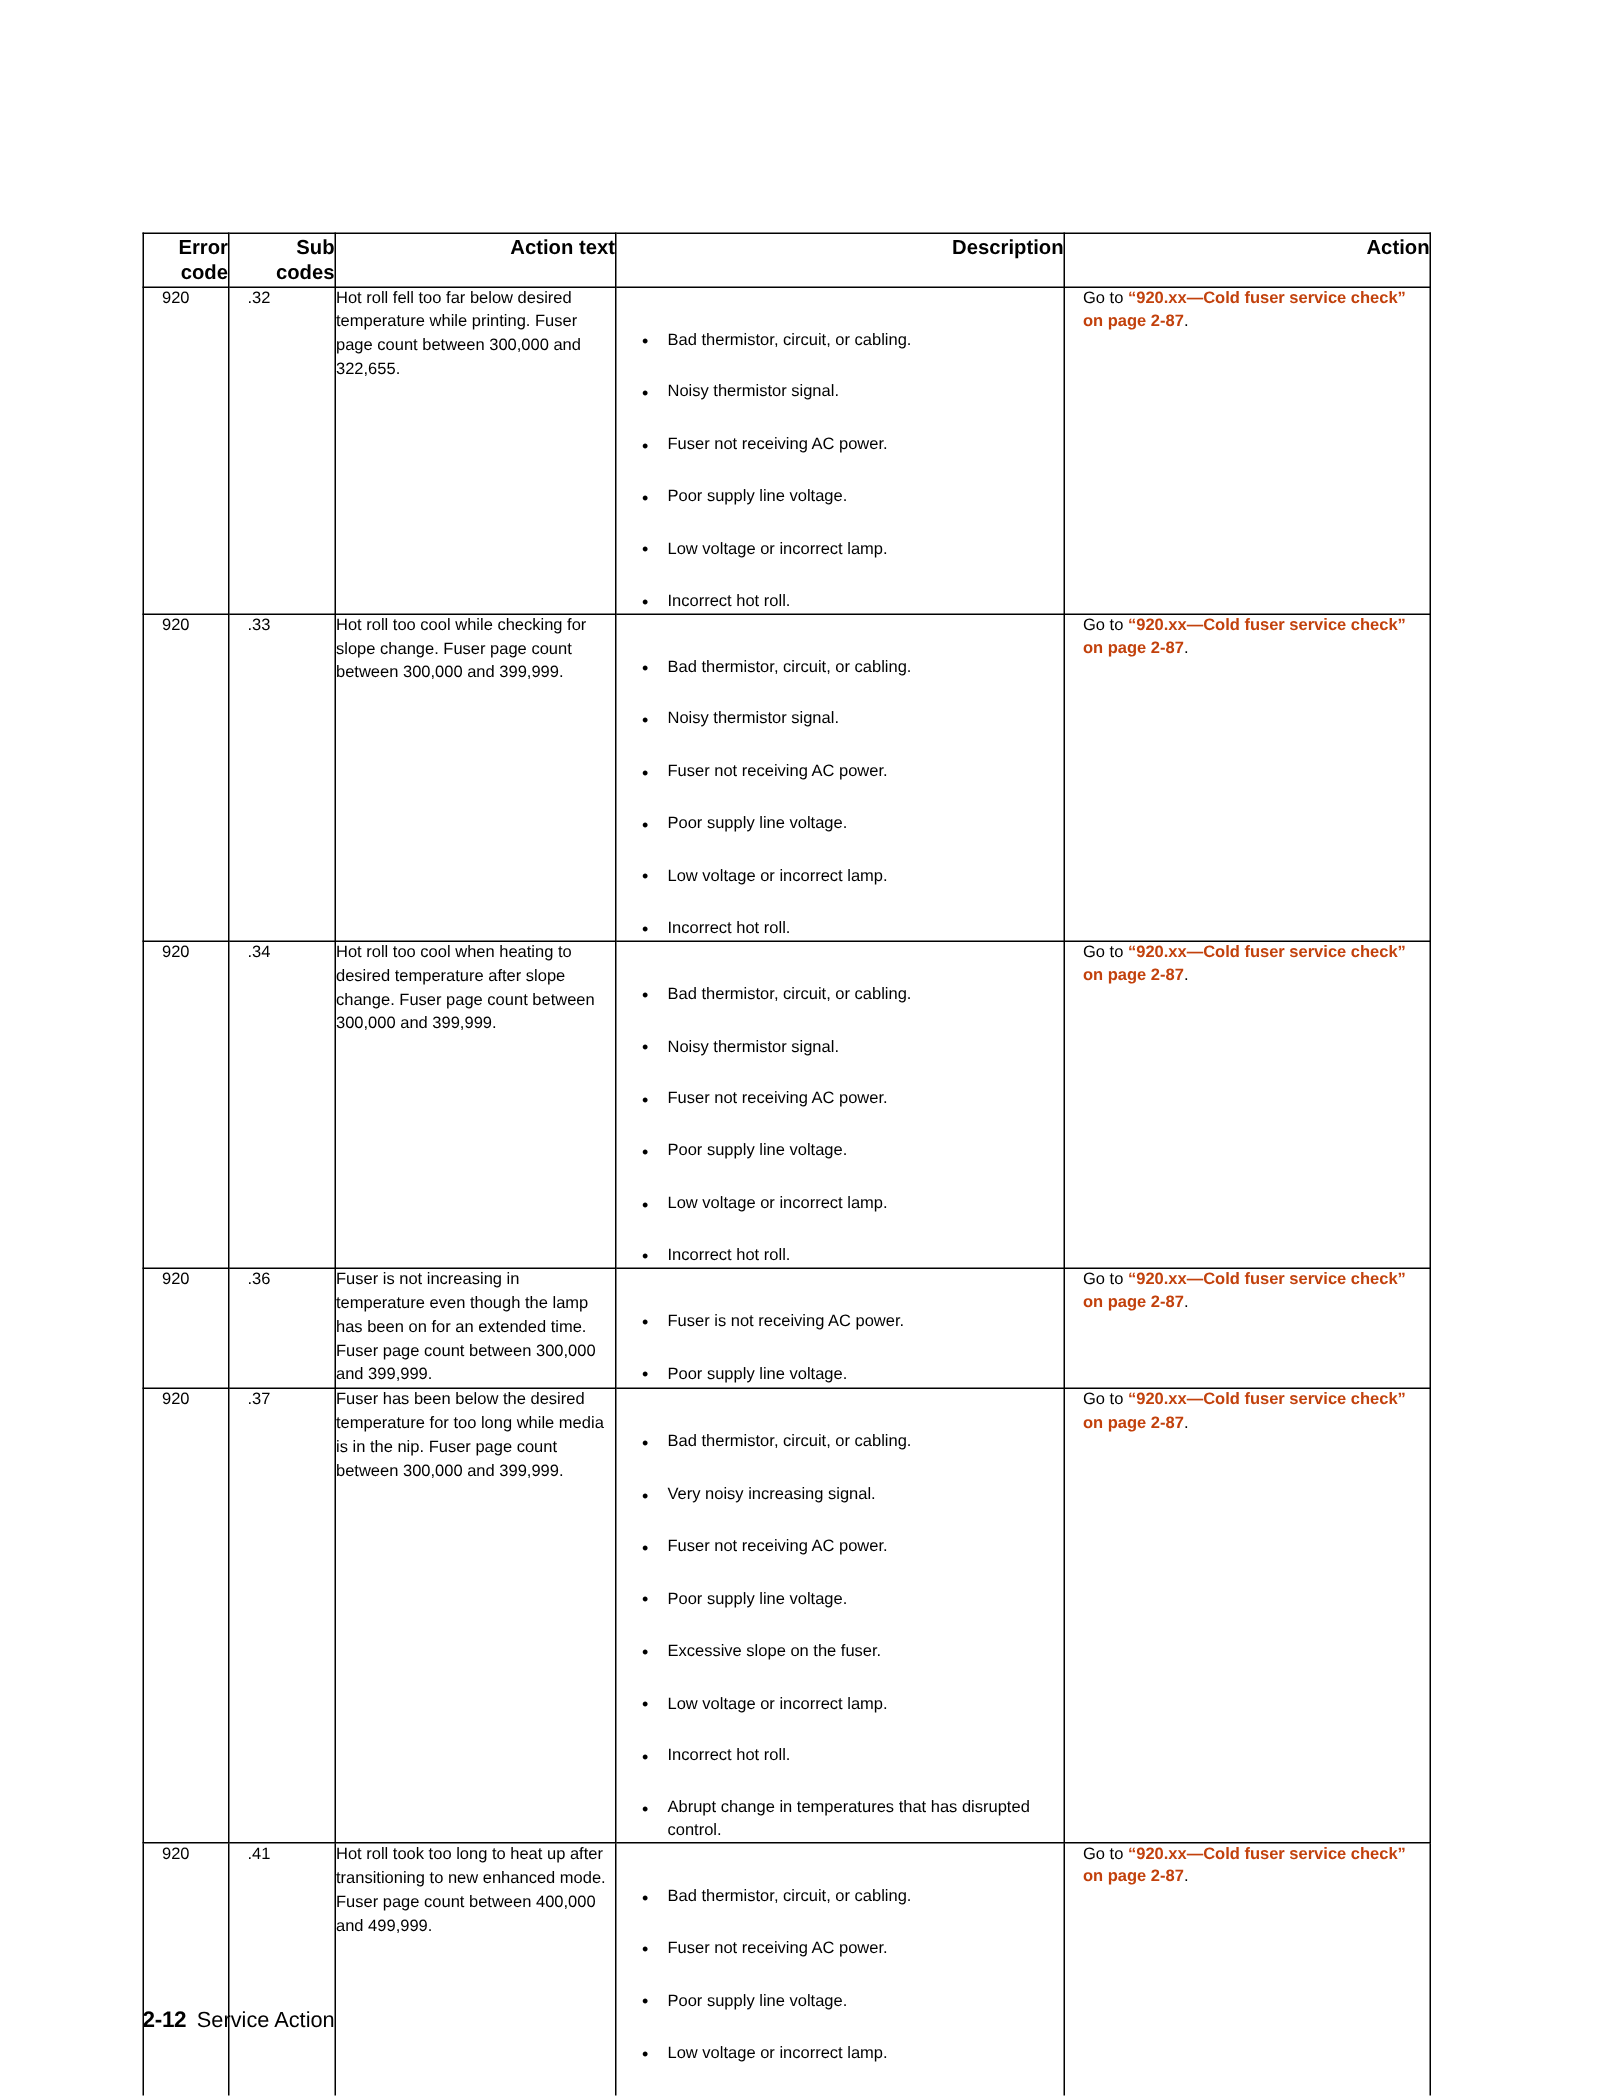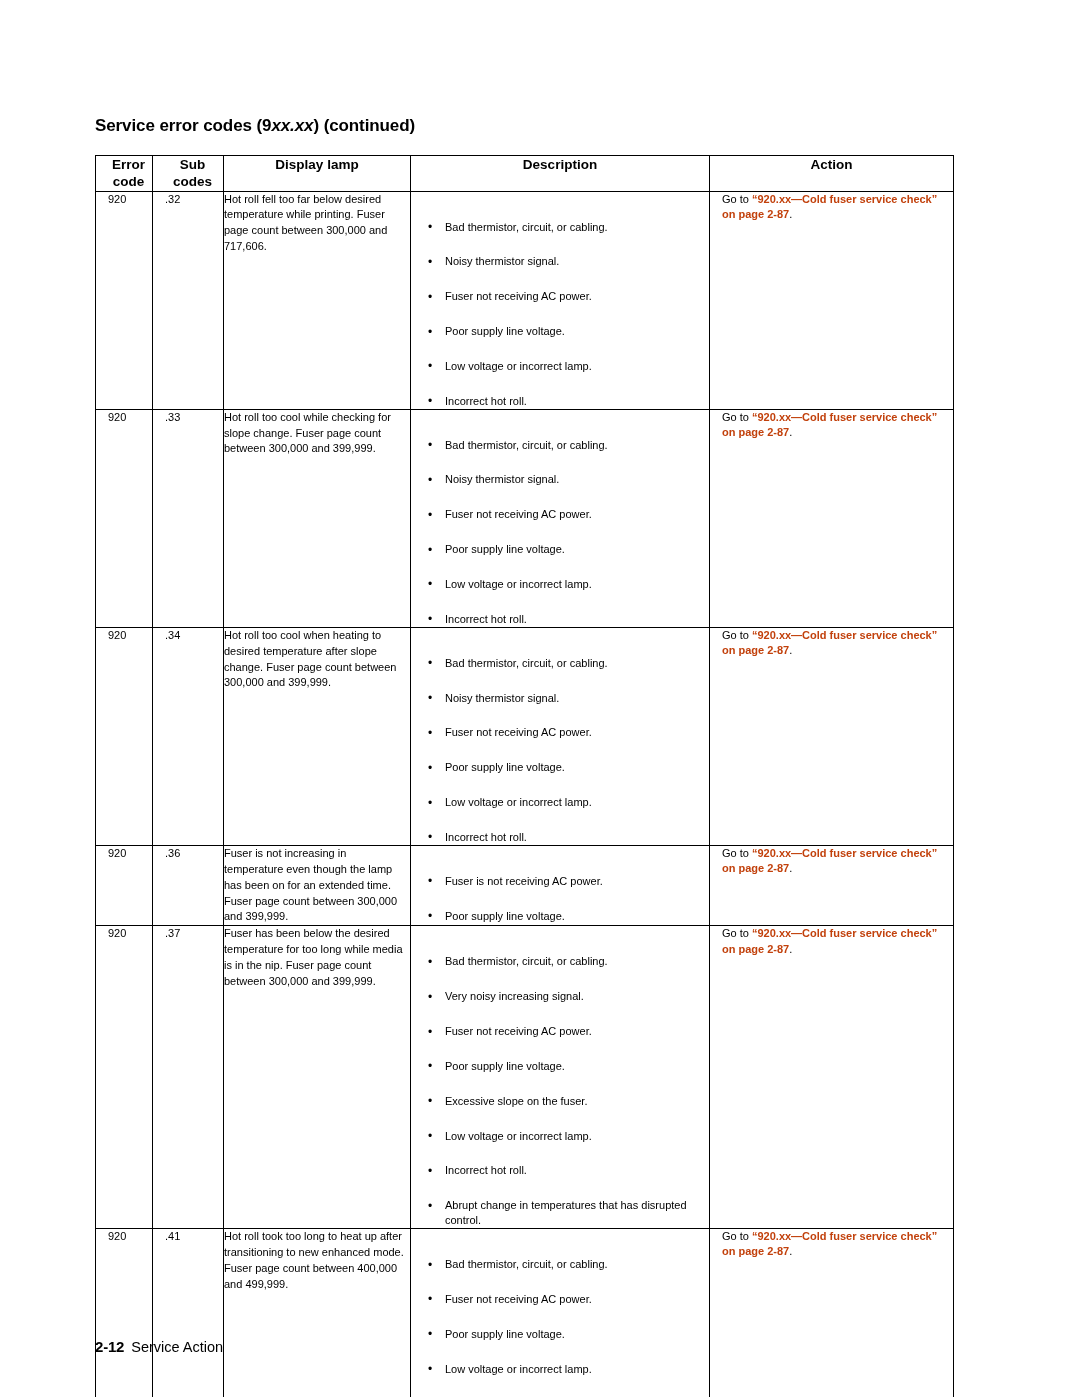"Service error codes (9xx.xx) (continued)" div.title { html: <div> <span>Service error codes (9</span><span>xx.xx</span><span>) (continued)</span> </div> -> none }
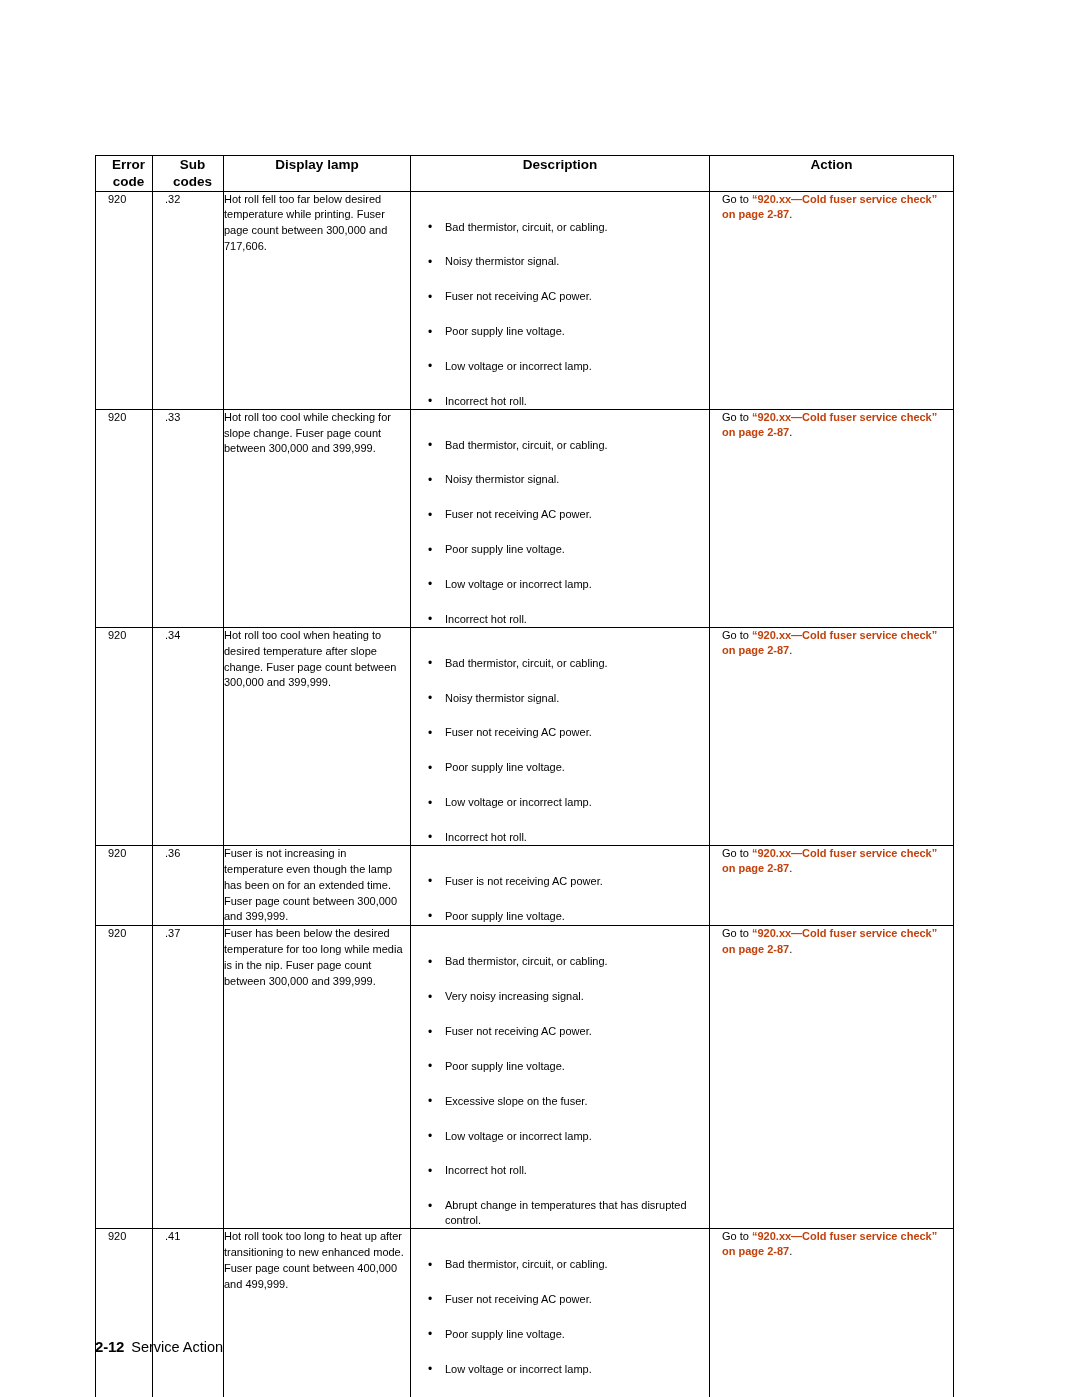"Error" thead th { text-align: center -> right }
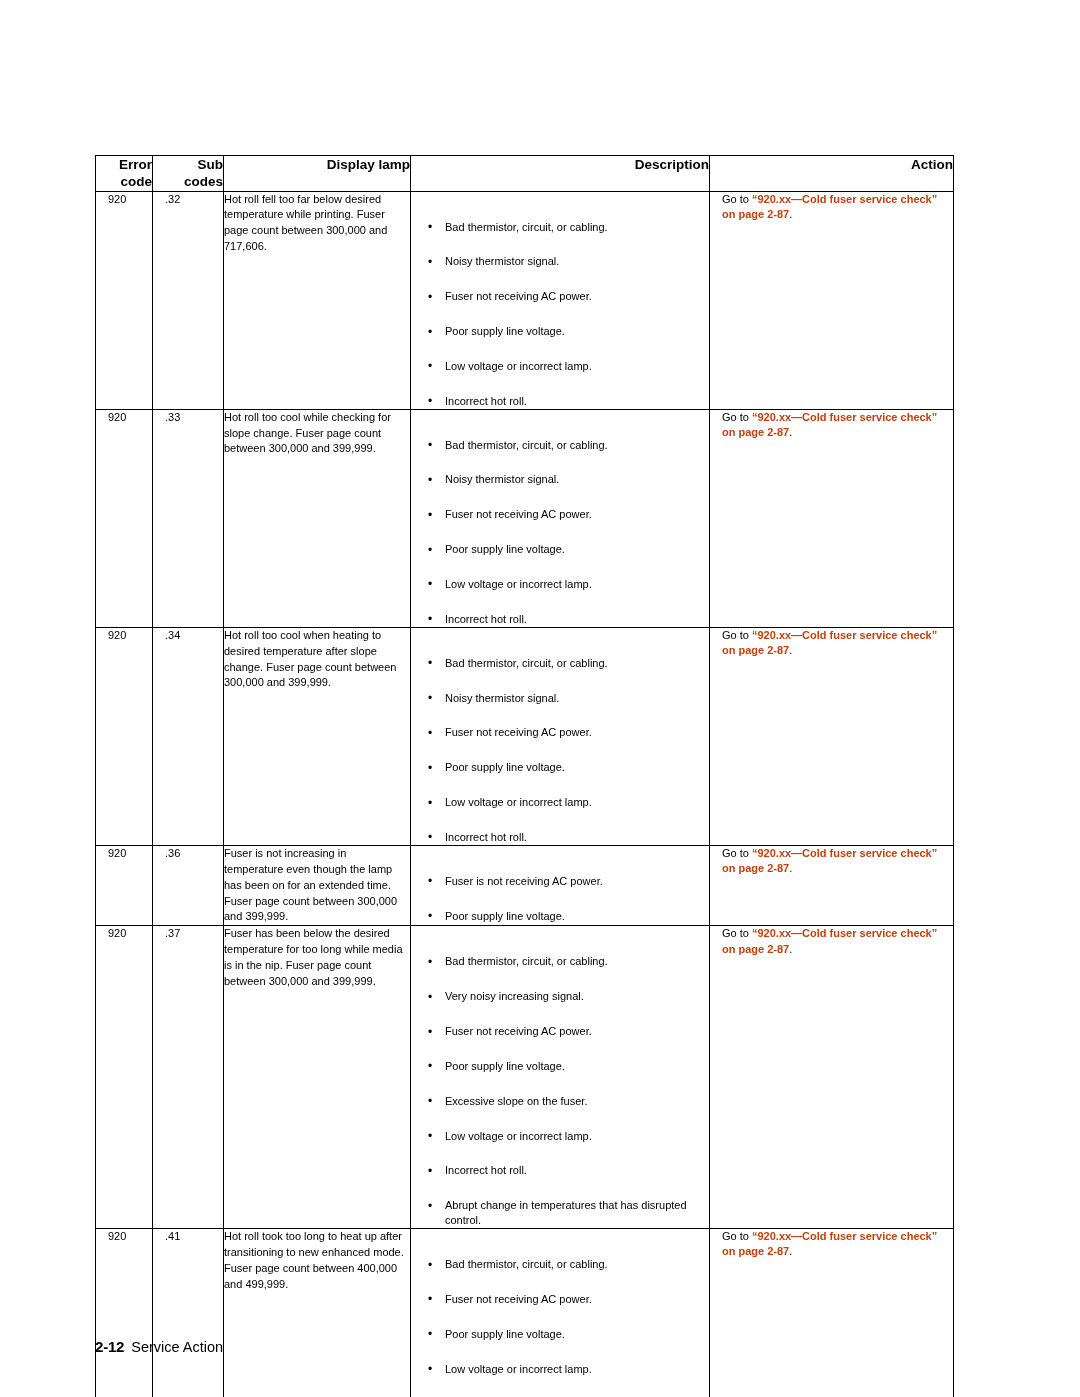"Display lamp" th { text: Display lamp -> Action text }
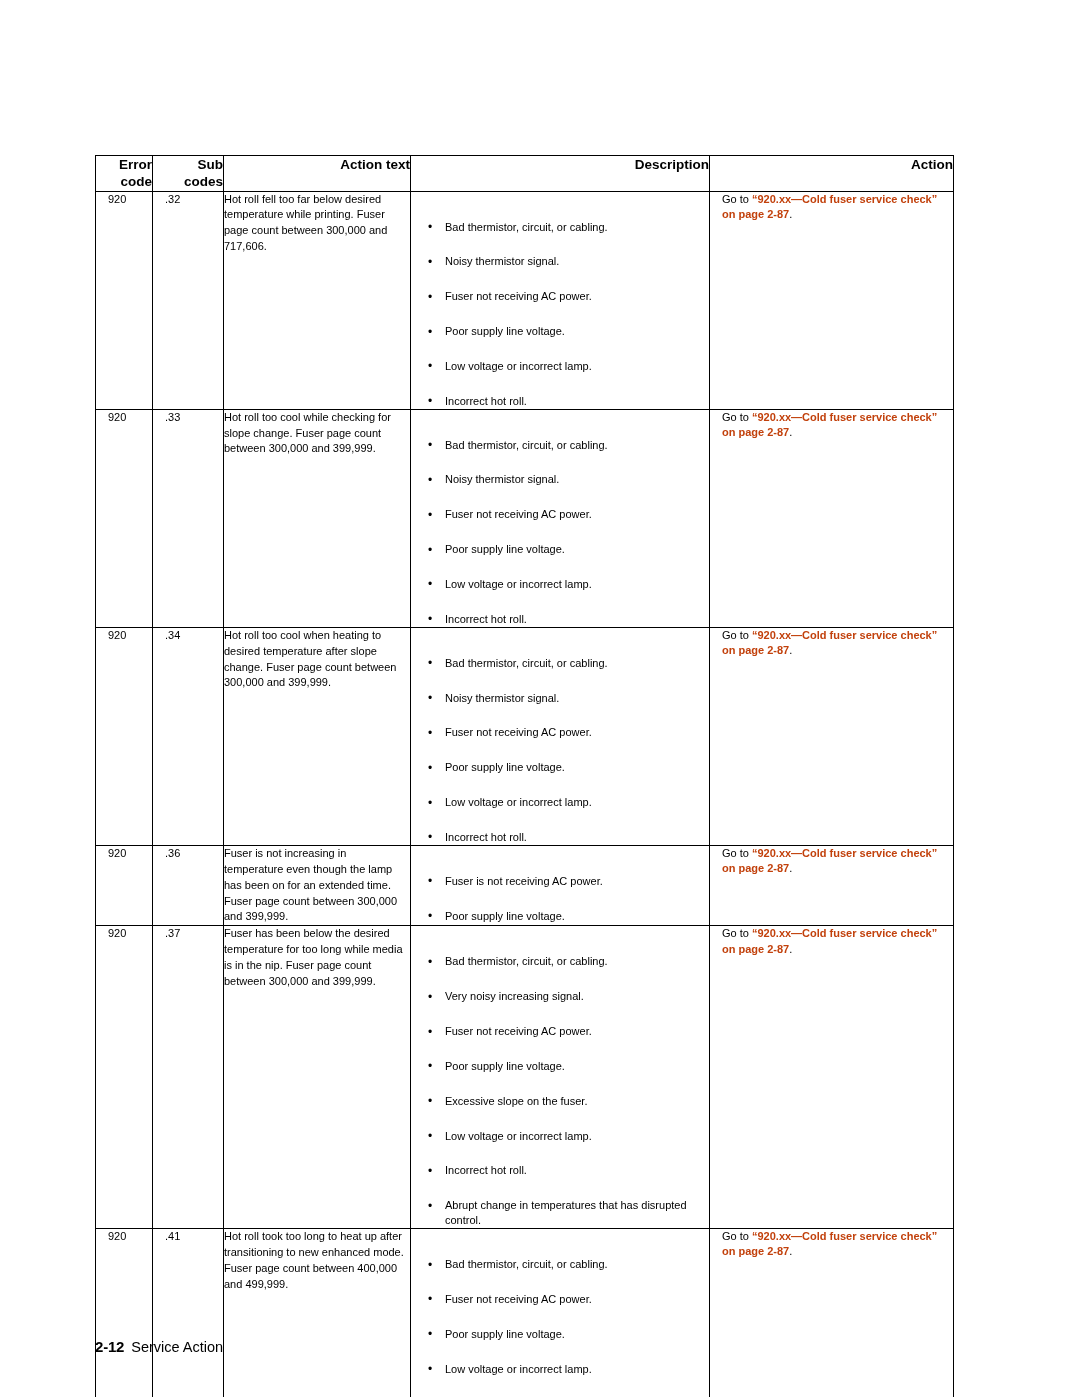"Hot roll fell too far" td.display { text: 717,606 -> 322,655 }
